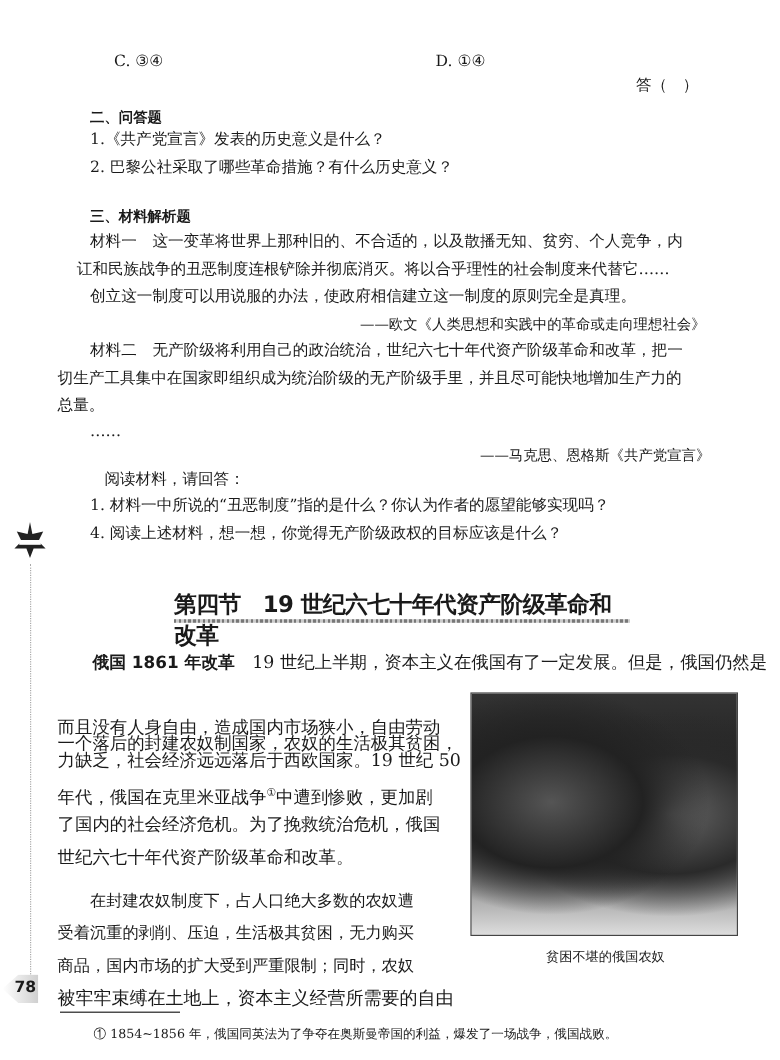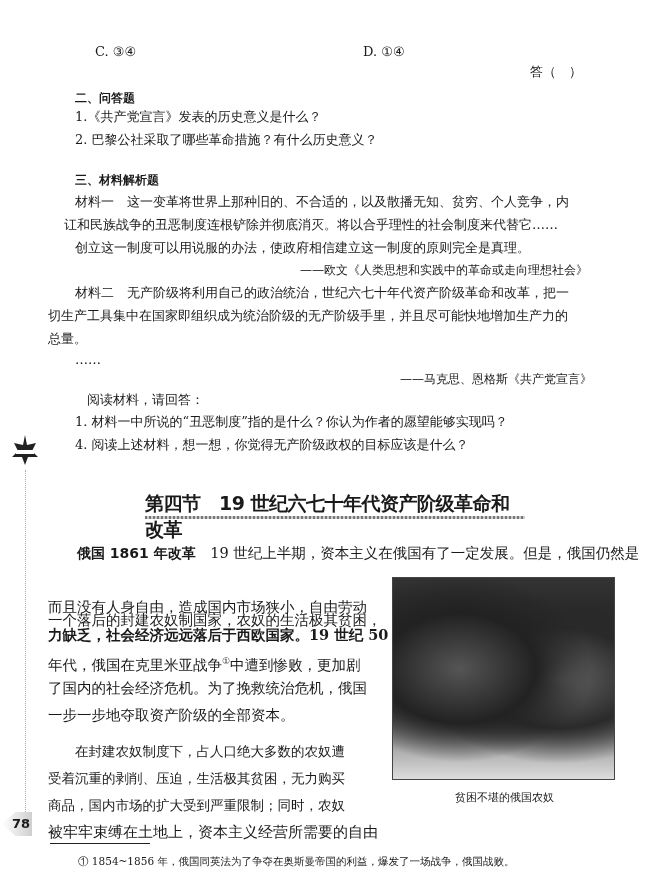"力缺乏，社会经济远远落后于西欧国家。19 世纪 50" div.abs { font-weight: bold -> none }
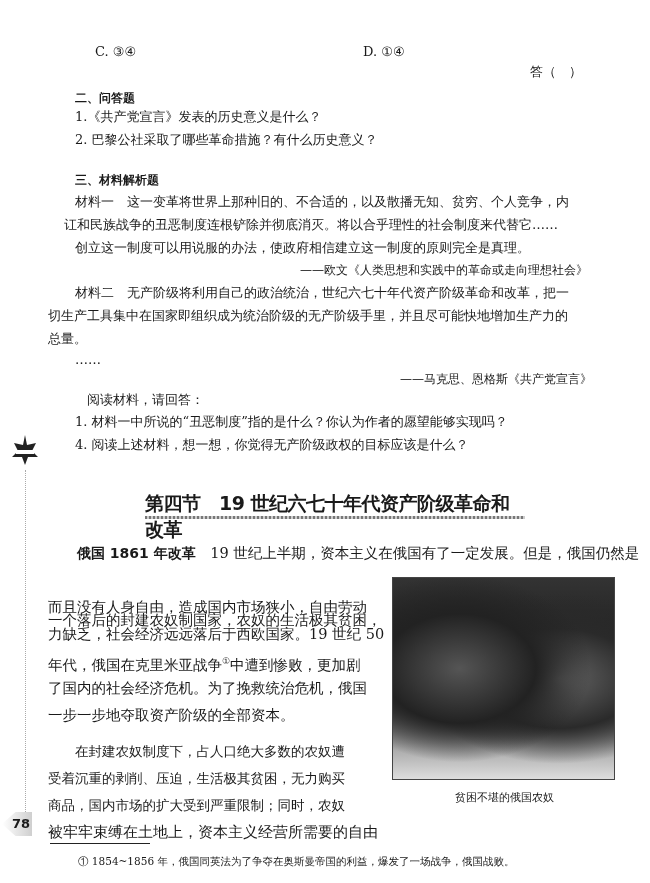"一步一步地夺取资产阶级的全部资本。" div.abs { text: 一步一步地夺取资产阶级的全部资本 -> 世纪六七十年代资产阶级革命和改革 }
